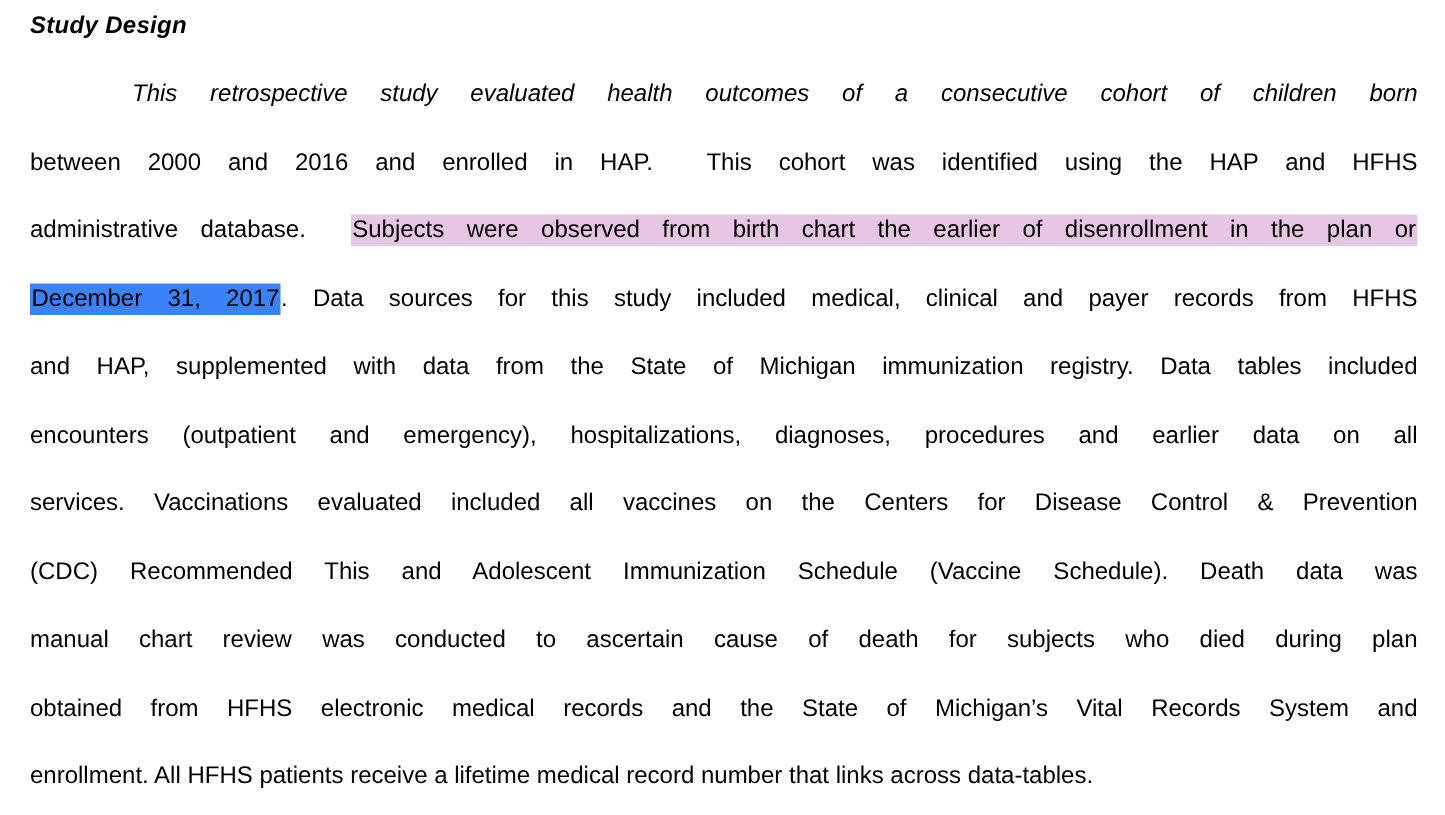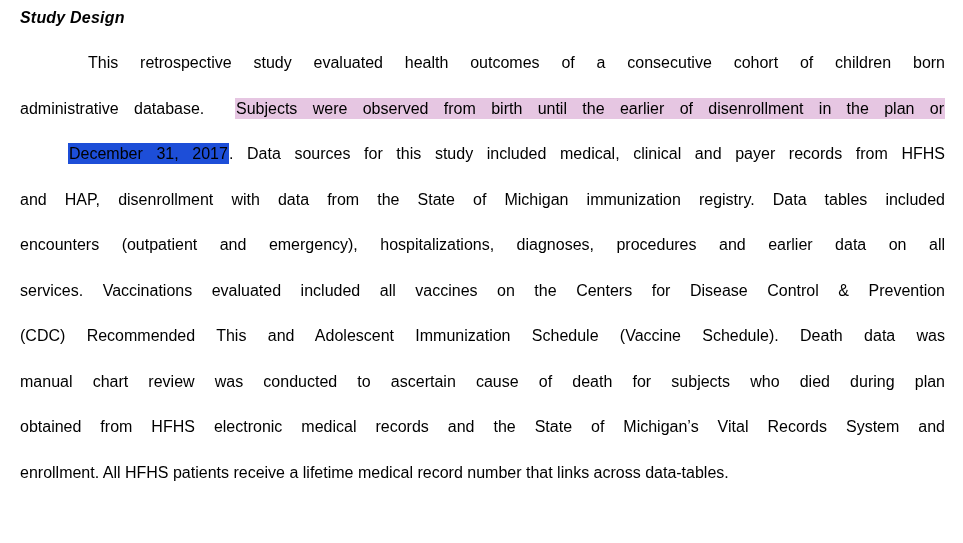"This retrospective study evaluated" .line.indent { font-style: none -> italic }
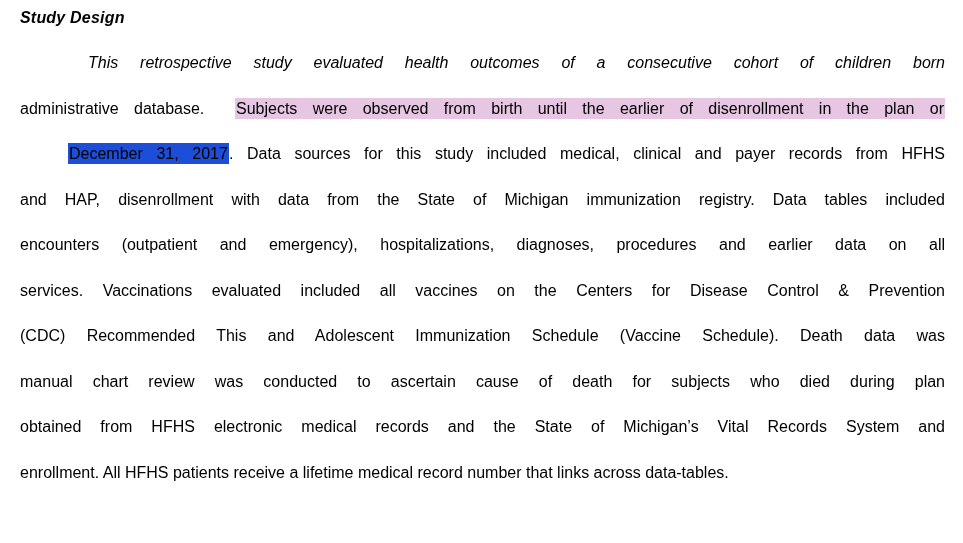"between 2000 and 2016 and" div.line { html: none -> <div><span>between 2000 and 2016 and enrolled in HAP.&nbsp; This cohort was identified using the HAP and HFHS</span></div> }
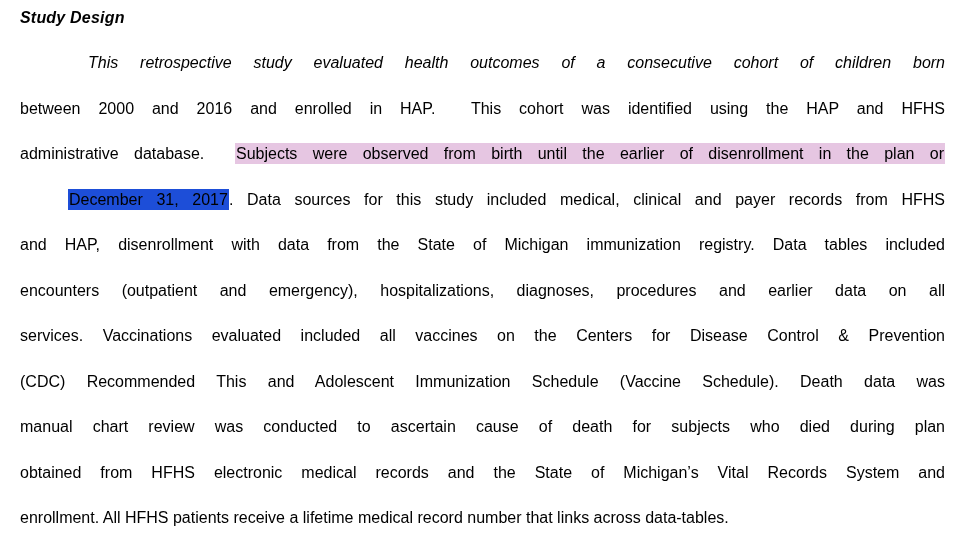"Subjects were observed from birth" span.hl { text: until -> chart }
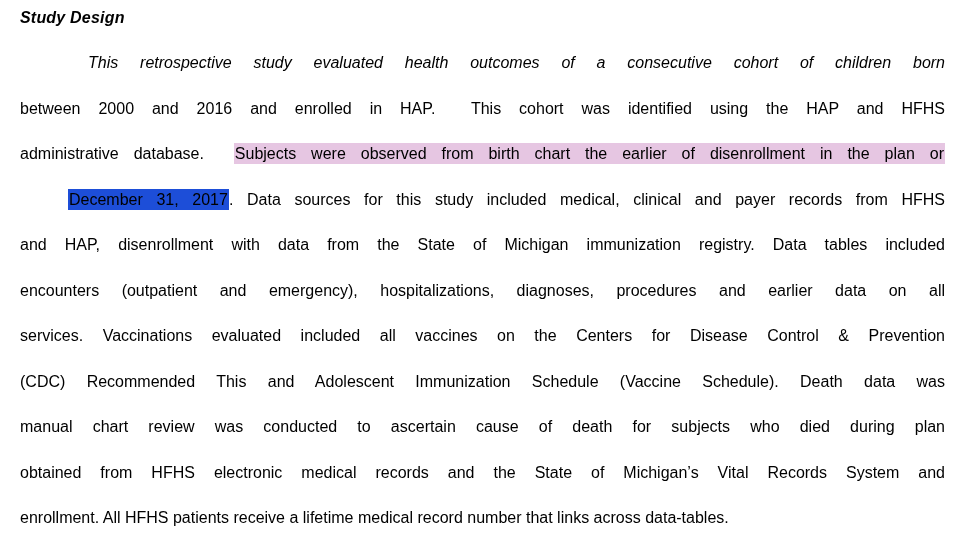"December 31, 2017" span.hl { background: #1d4ed8 -> #3b82f6; margin-left: 48px -> none }
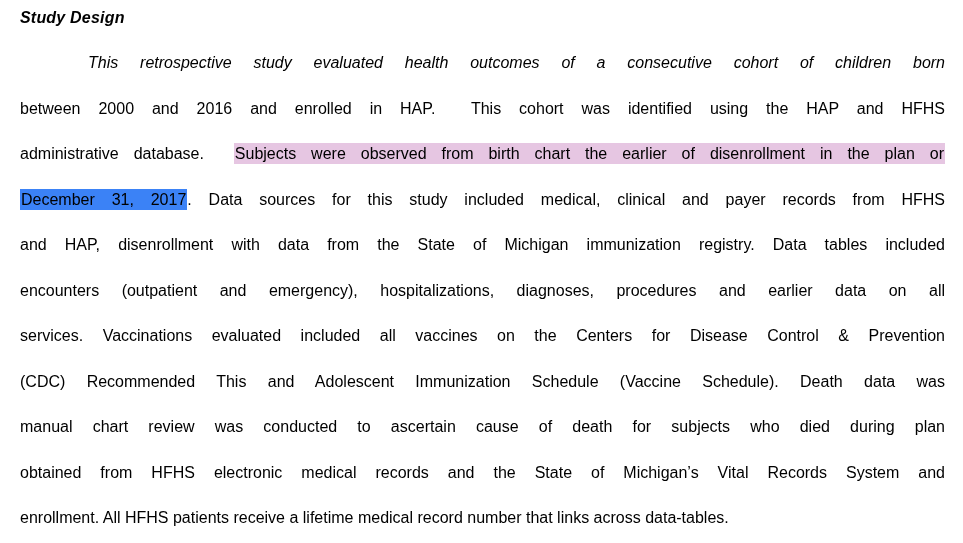"and HAP, disenrollment with data" span { text: disenrollment -> supplemented }
